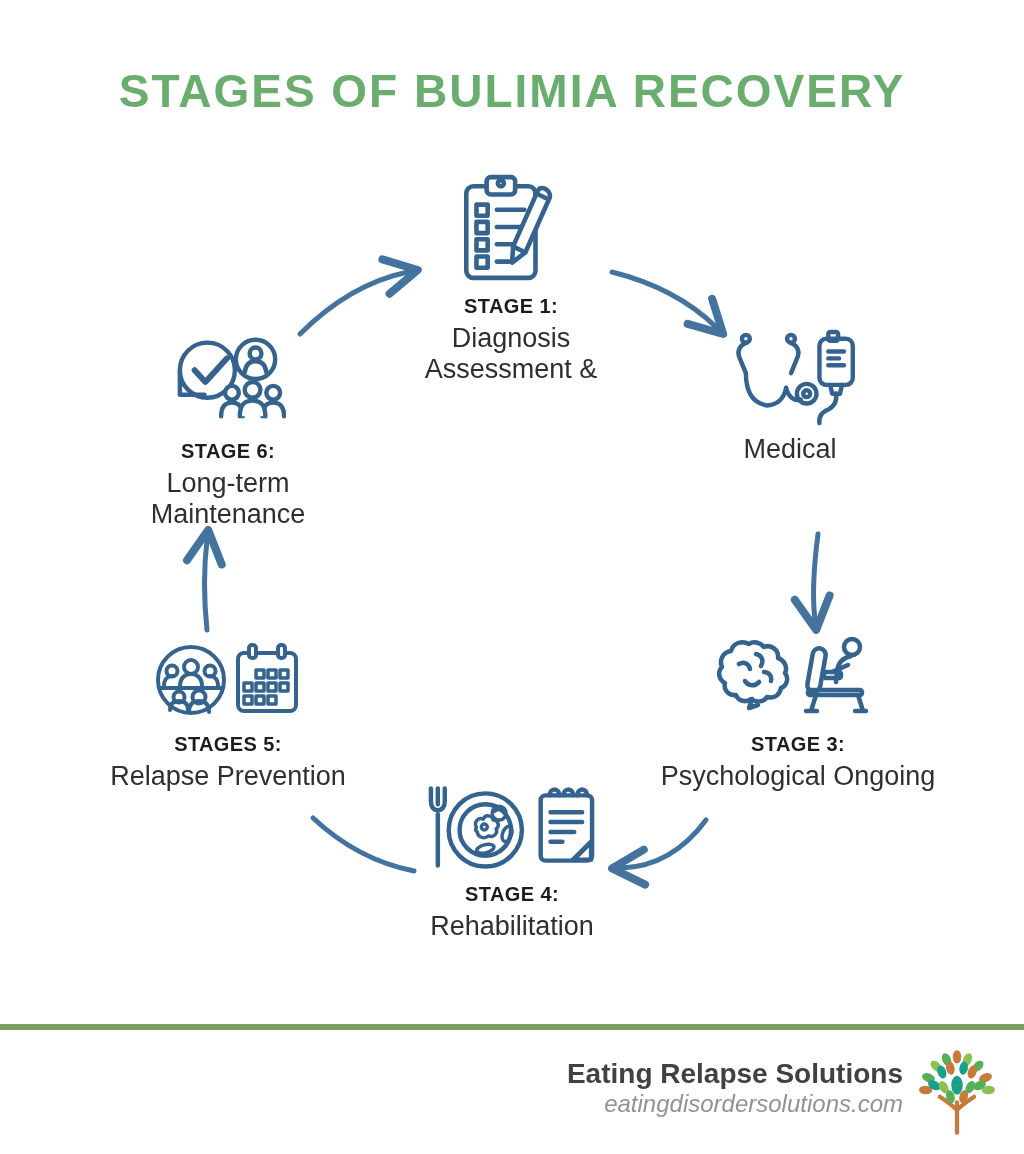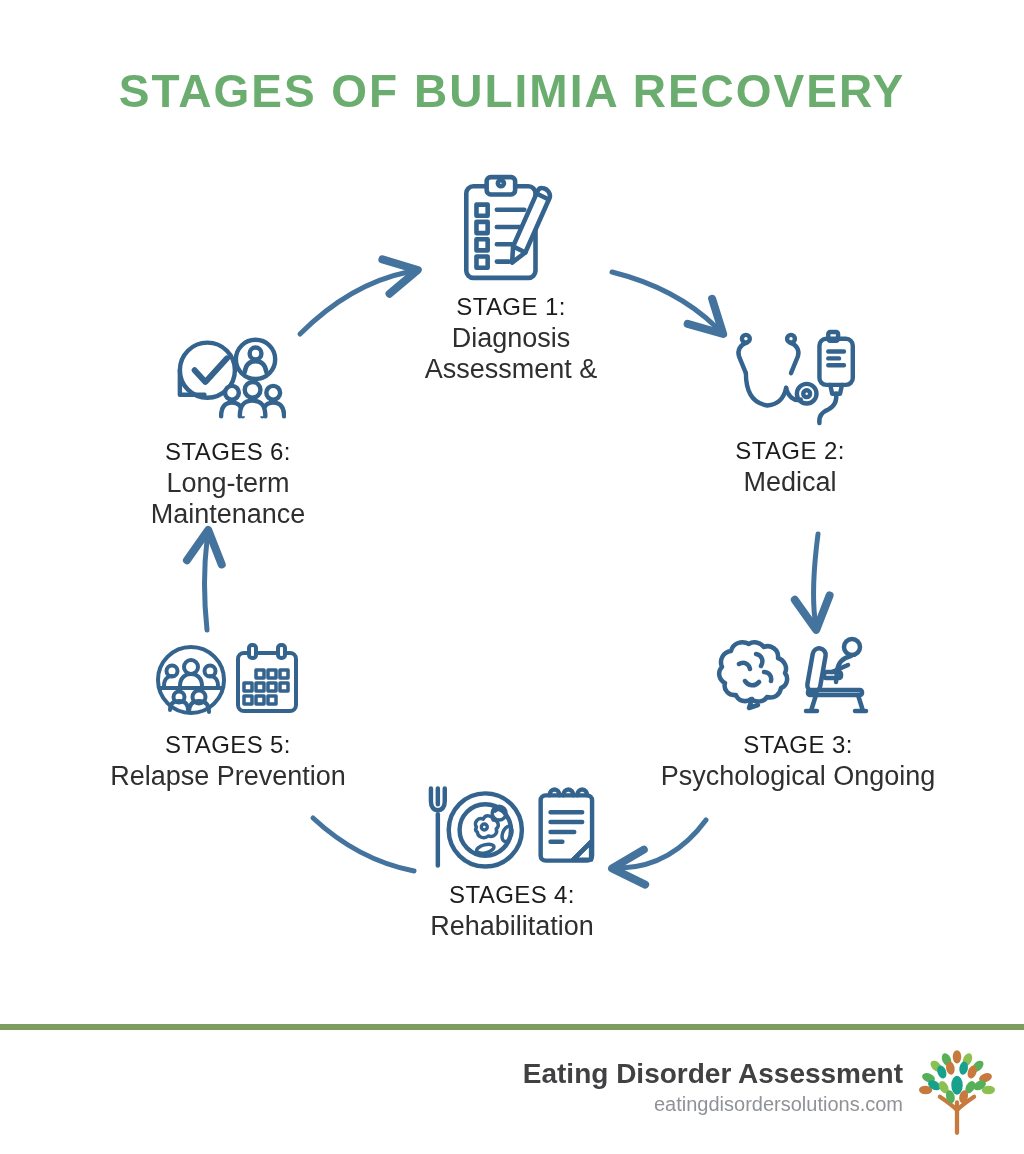"STAGE 1:" .stage-label { font-size: 24px -> 20px; font-weight: normal -> bold }
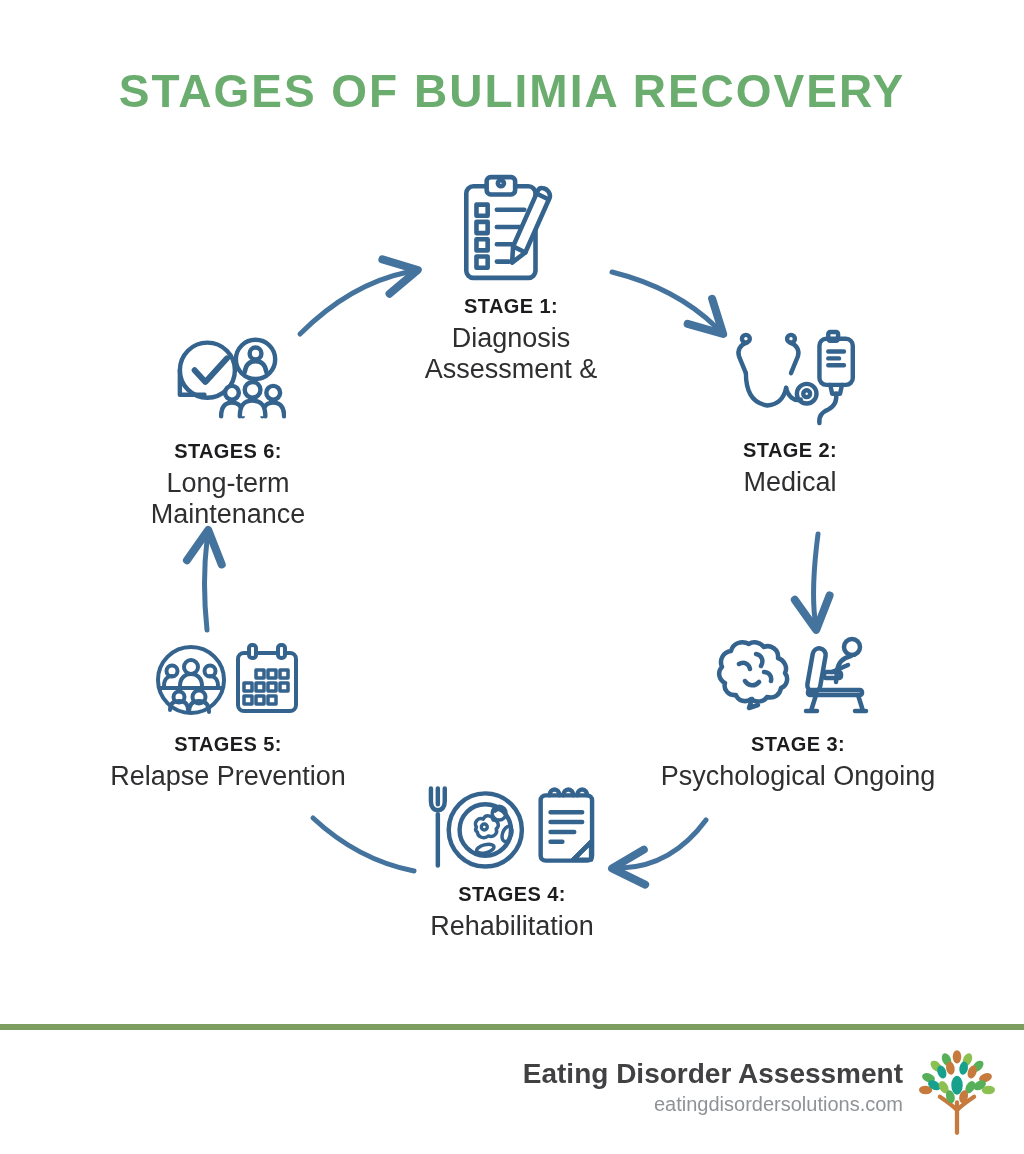"STAGES 6:" div.stage-label { text: STAGES -> STAGE }
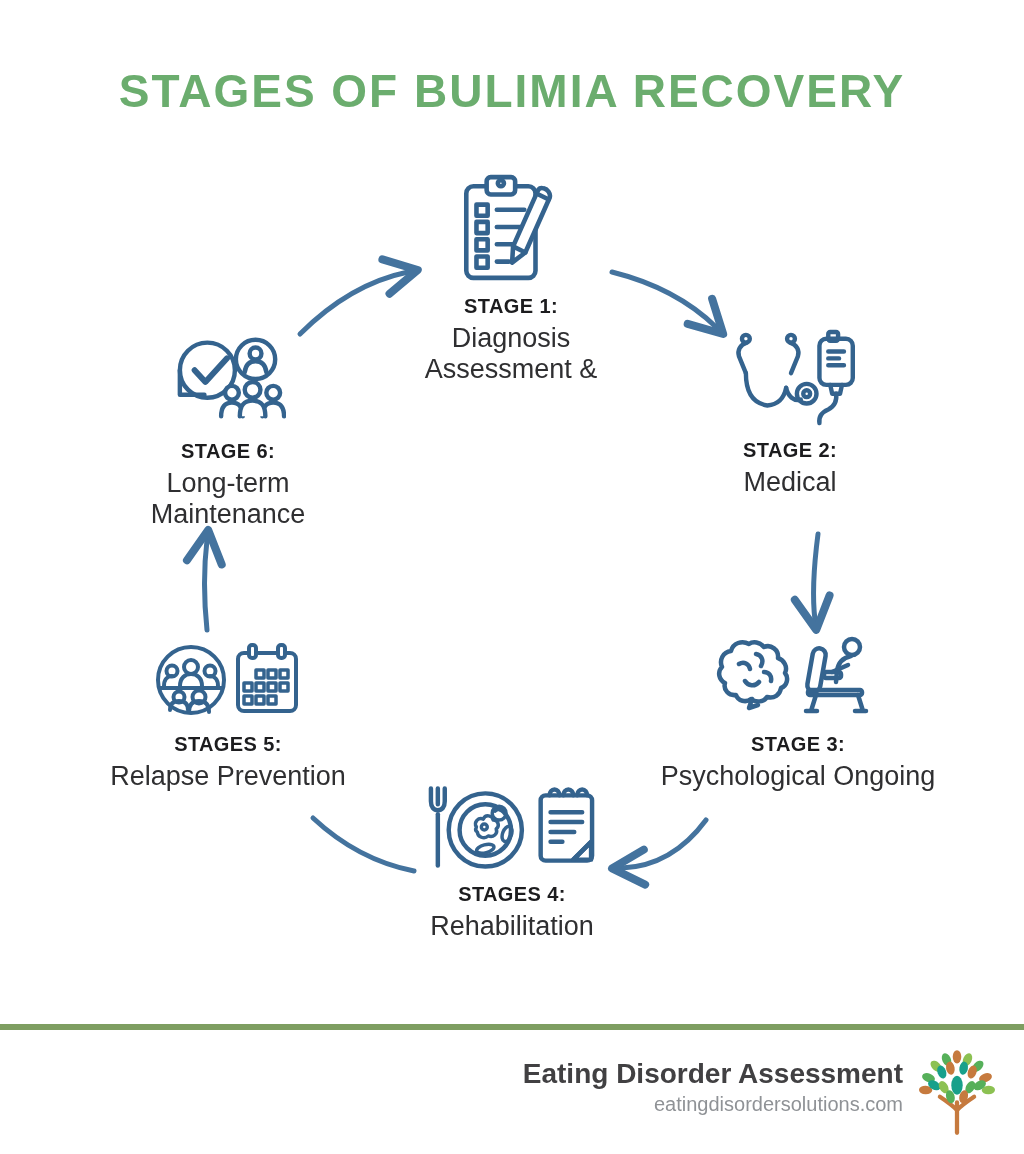"STAGE 2:" div.stage-label { html: <div>STAGE 2:</div> -> none }
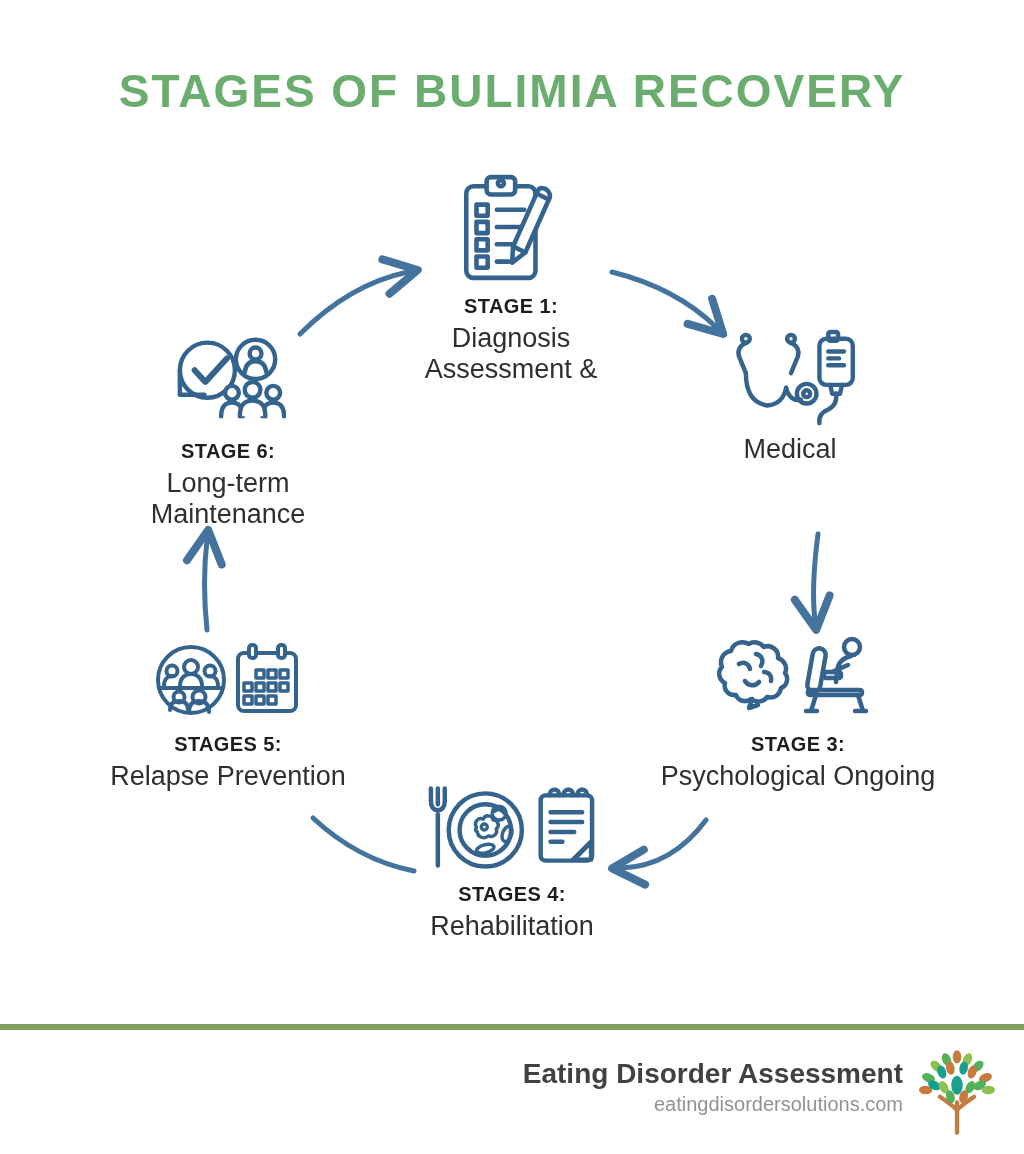"STAGES 4:" div.stage-label { text: STAGES -> STAGE }
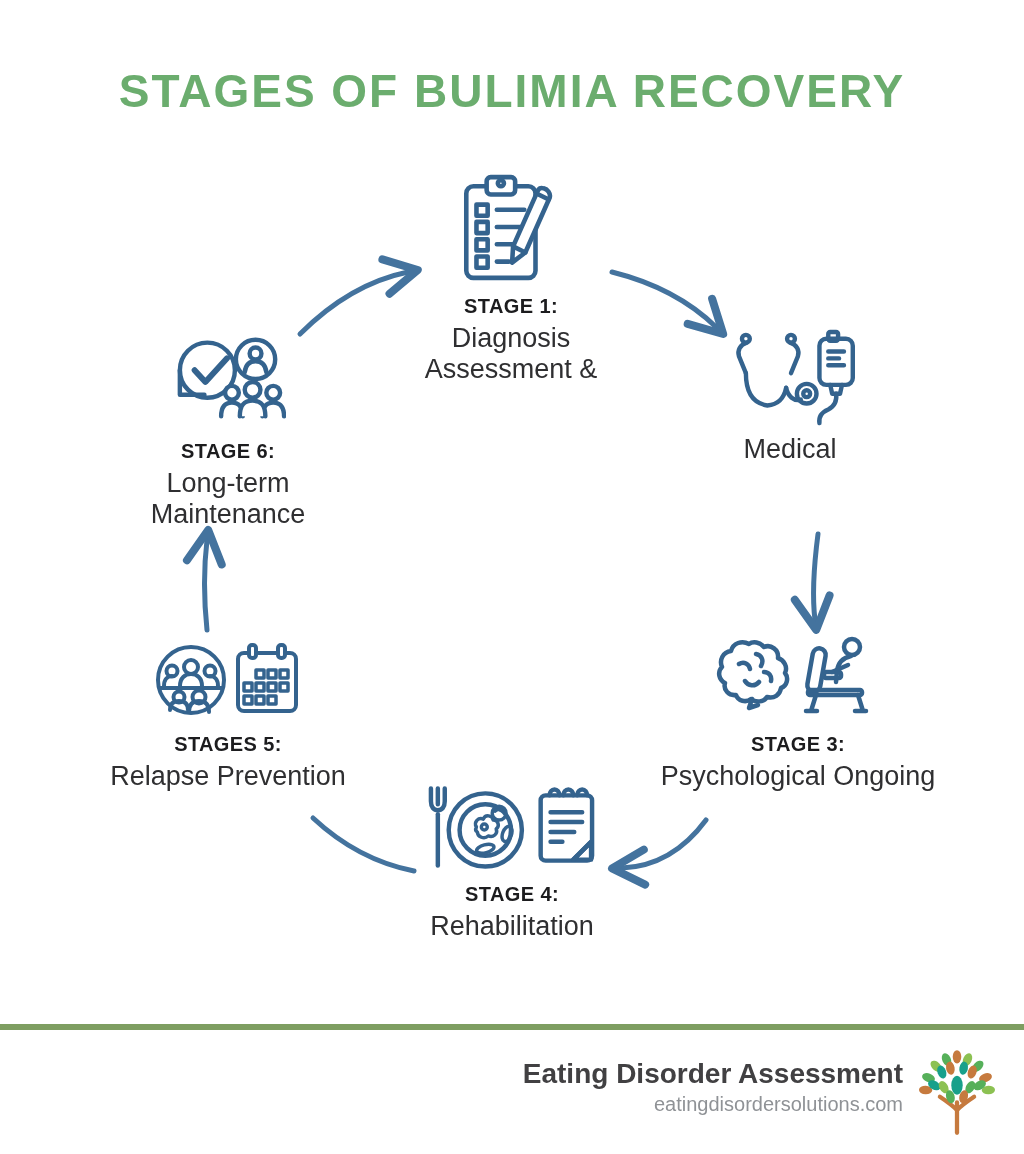"Eating Disorder Assessment" div.footer-name { text: Disorder Assessment -> Relapse Solutions }
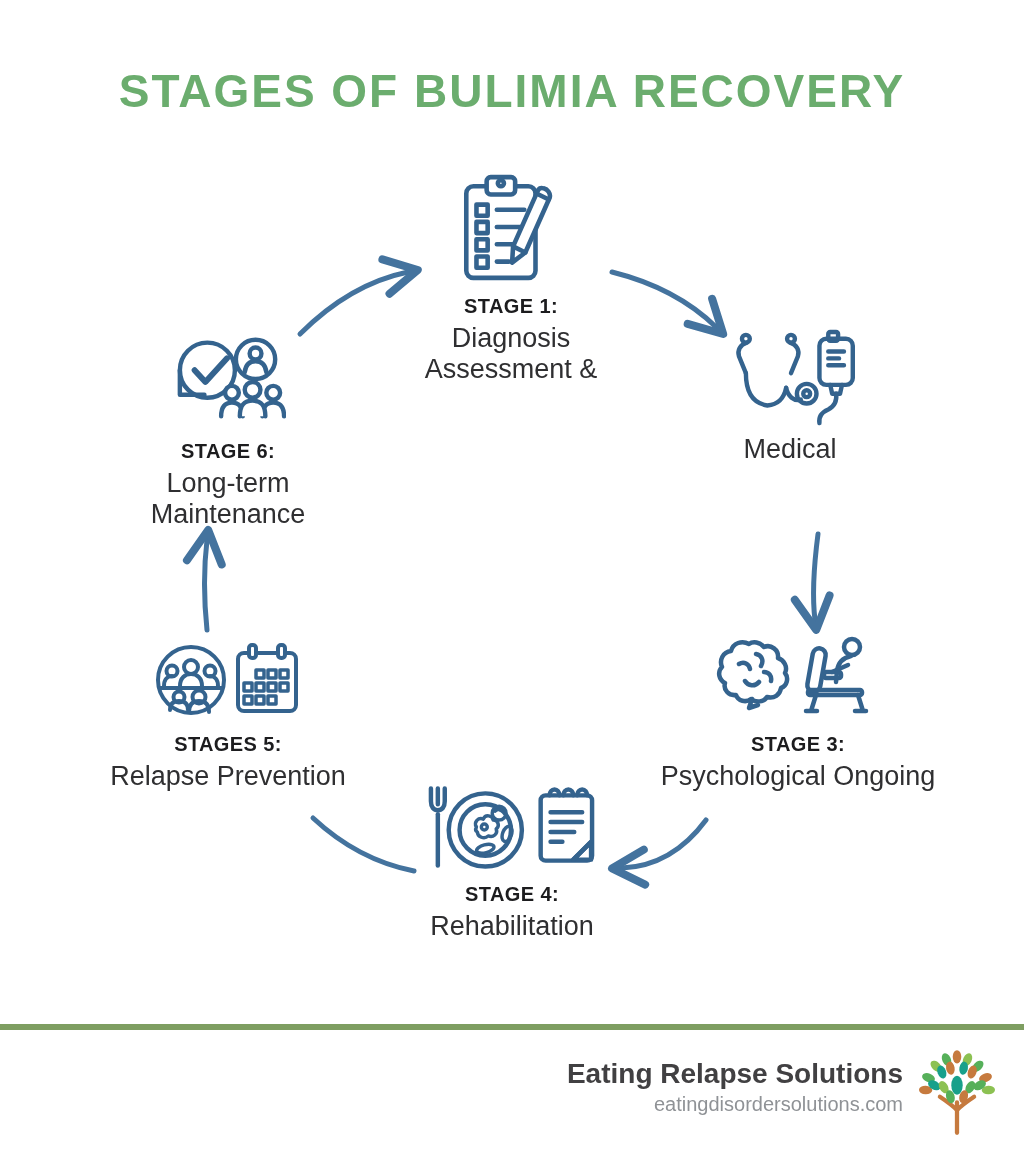"eatingdisordersolutions.com" .footer-url { font-size: 20px -> 24px; font-style: none -> italic }
